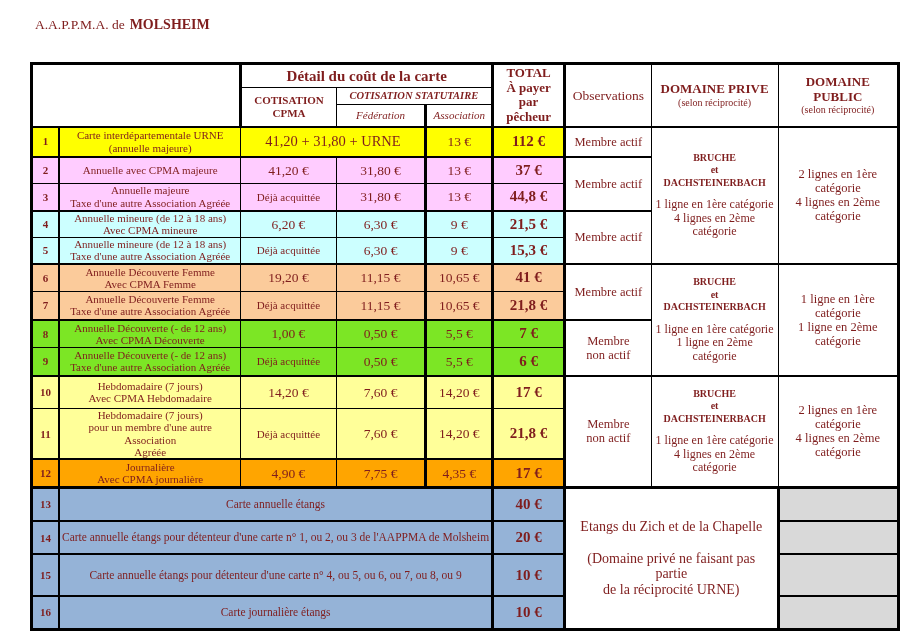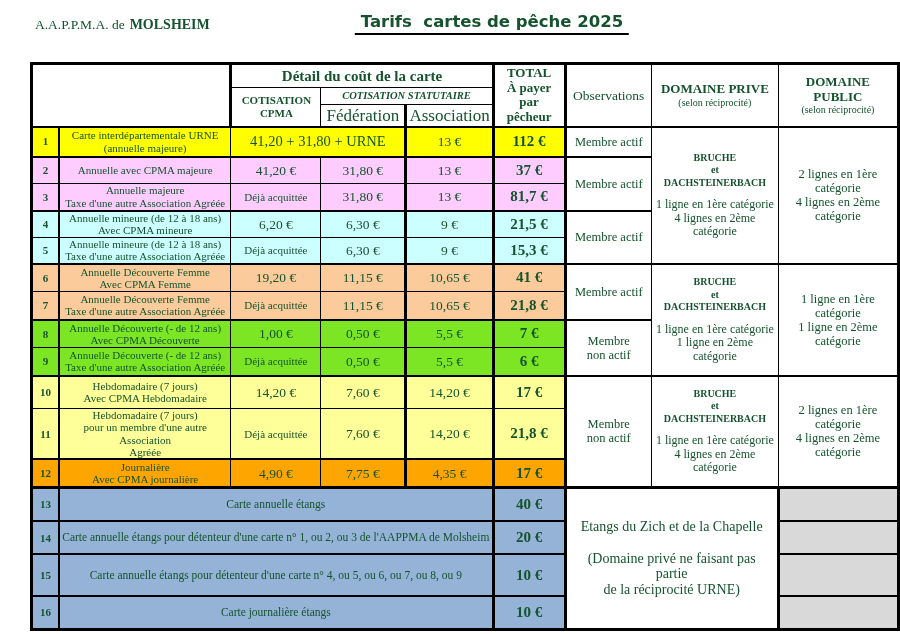"A.A.P.P.M.A. de MOLSHEIM" .page { color: #14532d -> #7f1d1d }
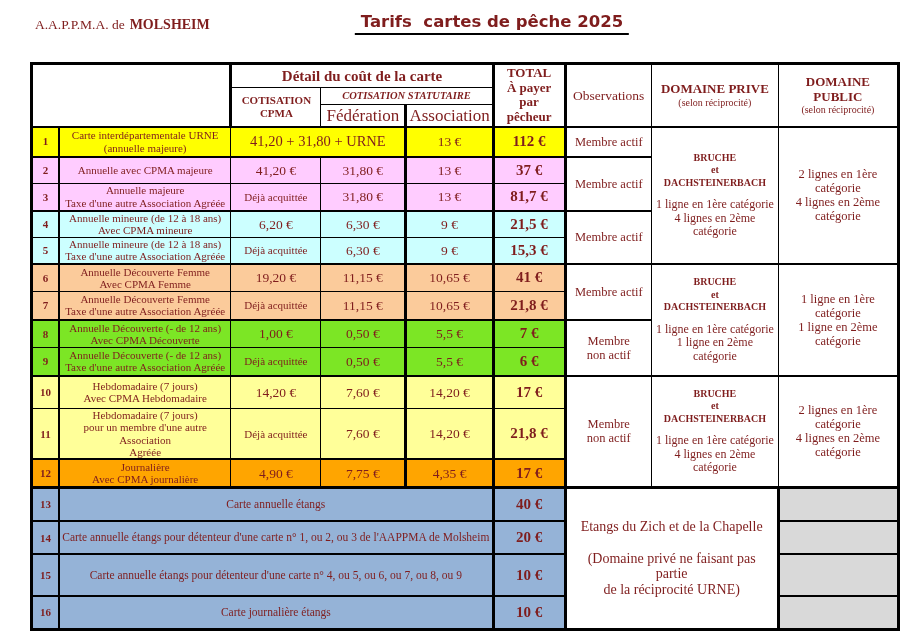"Tarifs cartes de pêche 2025" div.title { html: <div>Tarifs cartes de pêche 2025</div> -> none }
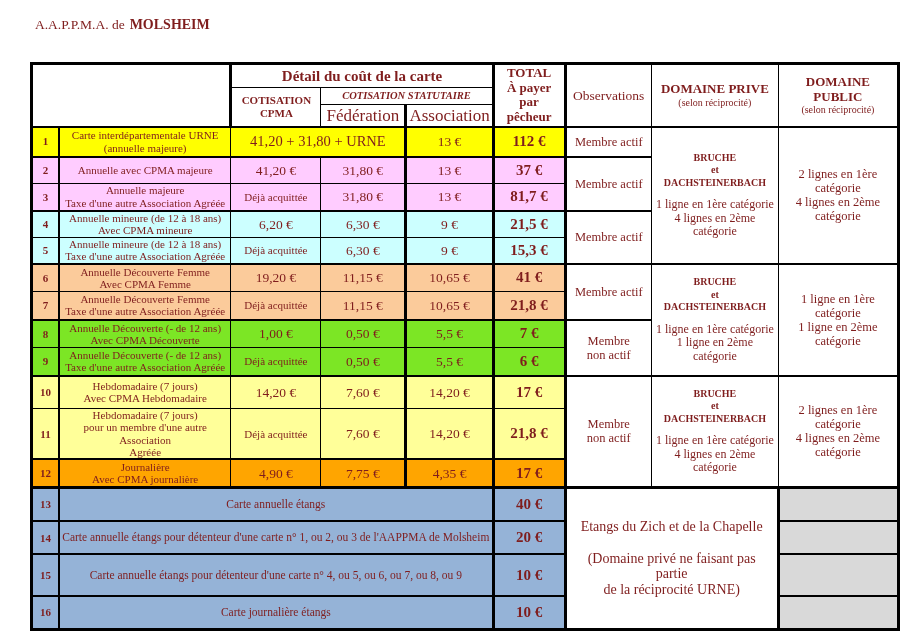"Fédération" .hdr-sub { font-size: 17px -> 11px; font-style: none -> italic }
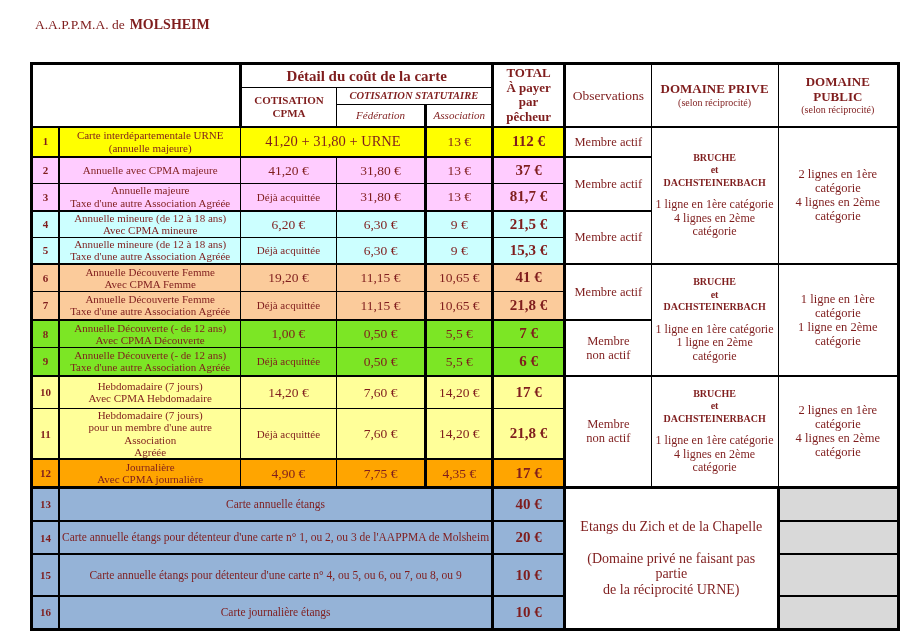"81,7 €" td.total { text: 81,7 -> 44,8 }
